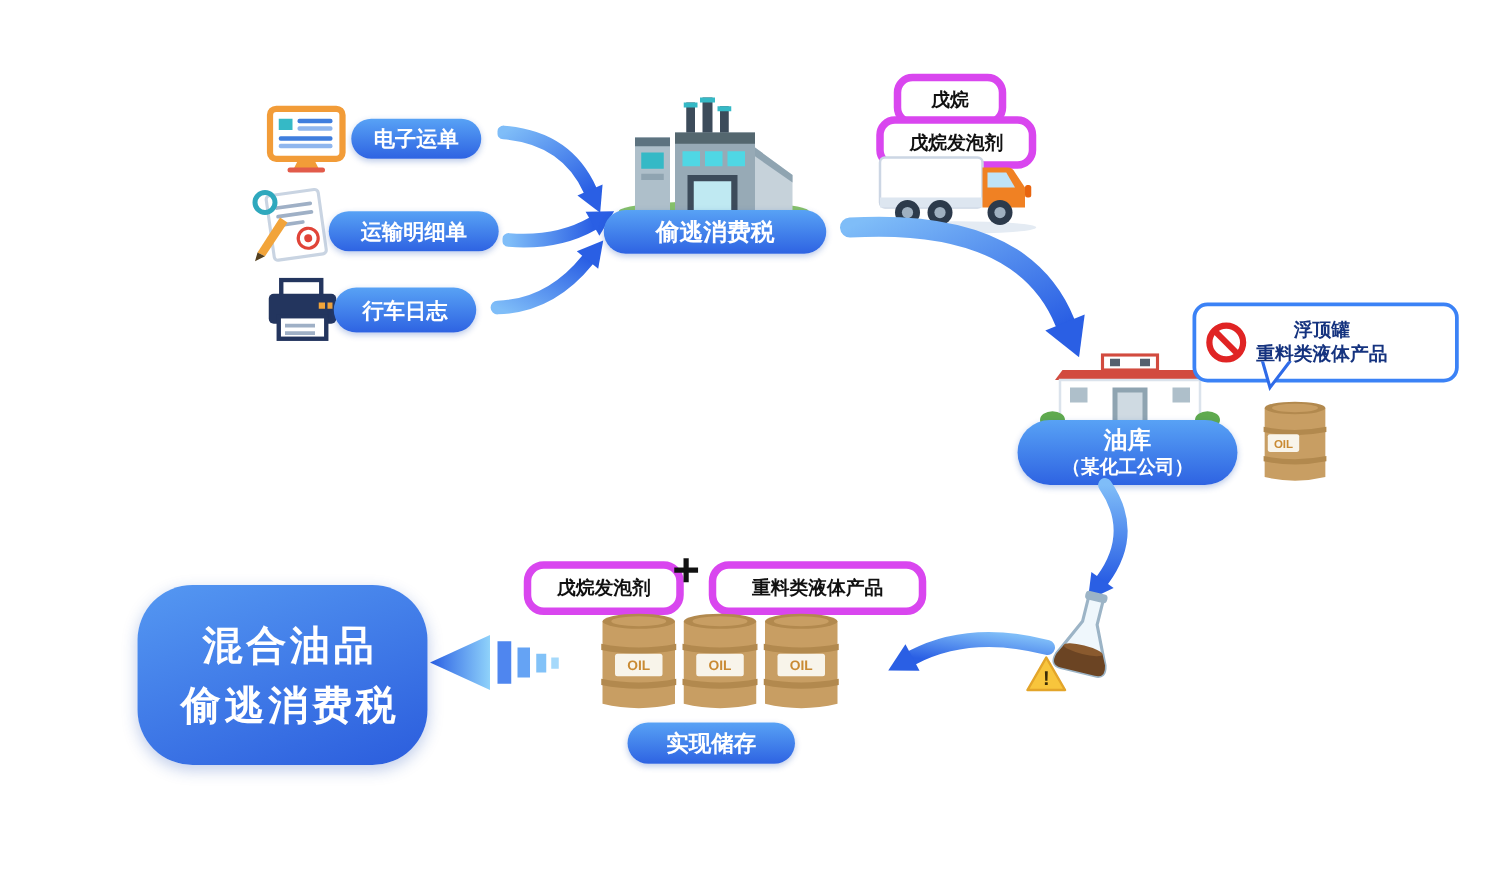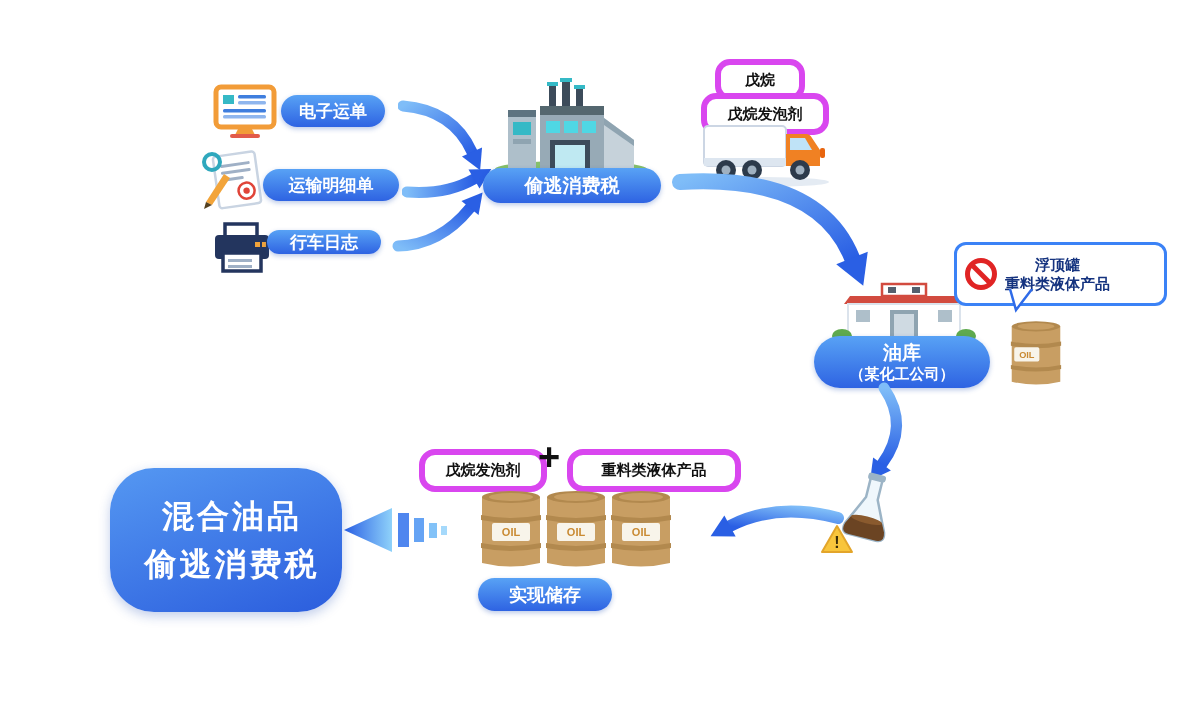"行车日志" div.abs { height: 24px -> 36px }
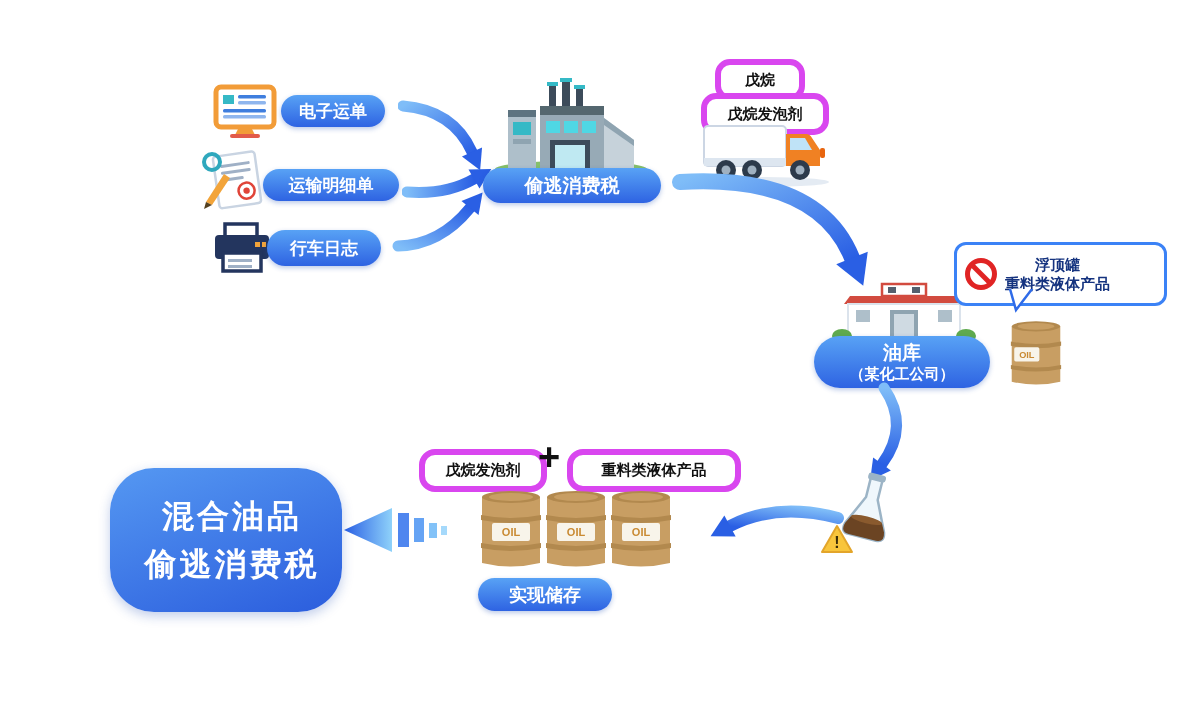"实现储存" div.abs { left: 478px -> 502px }
